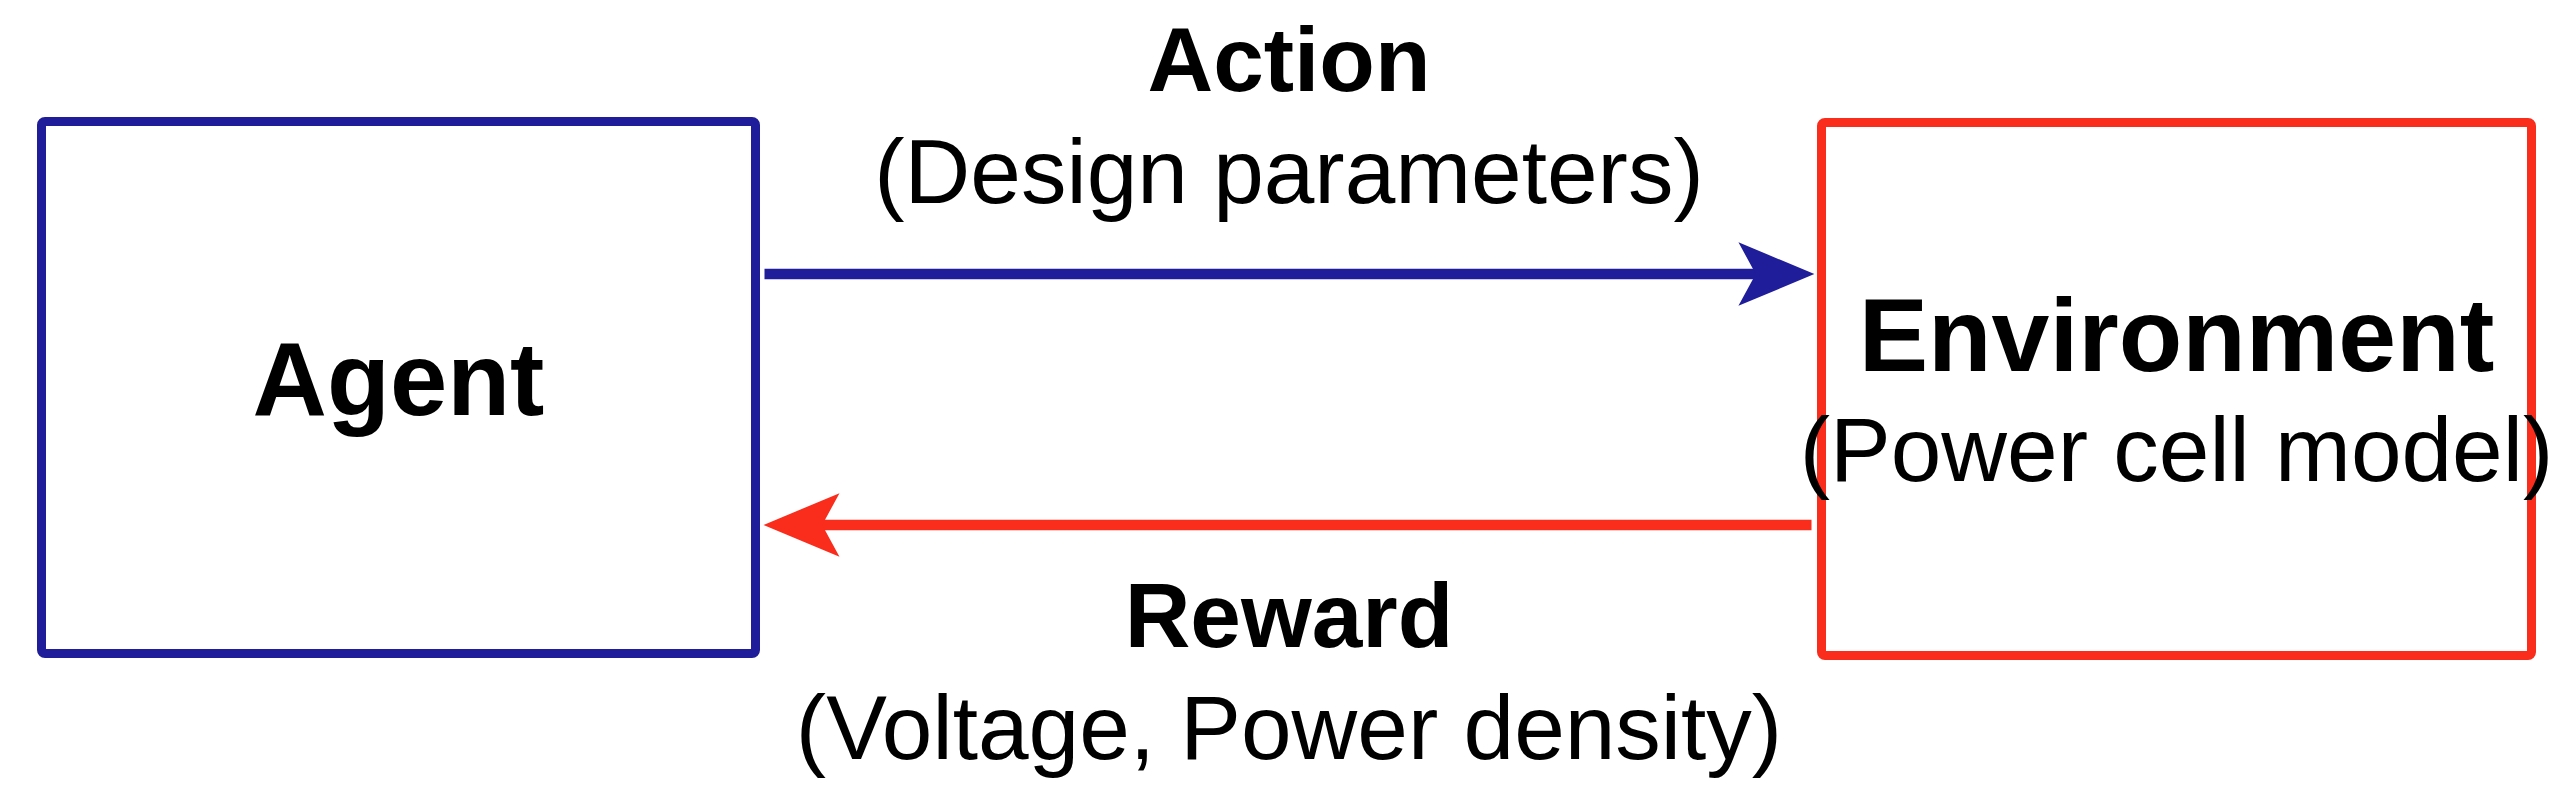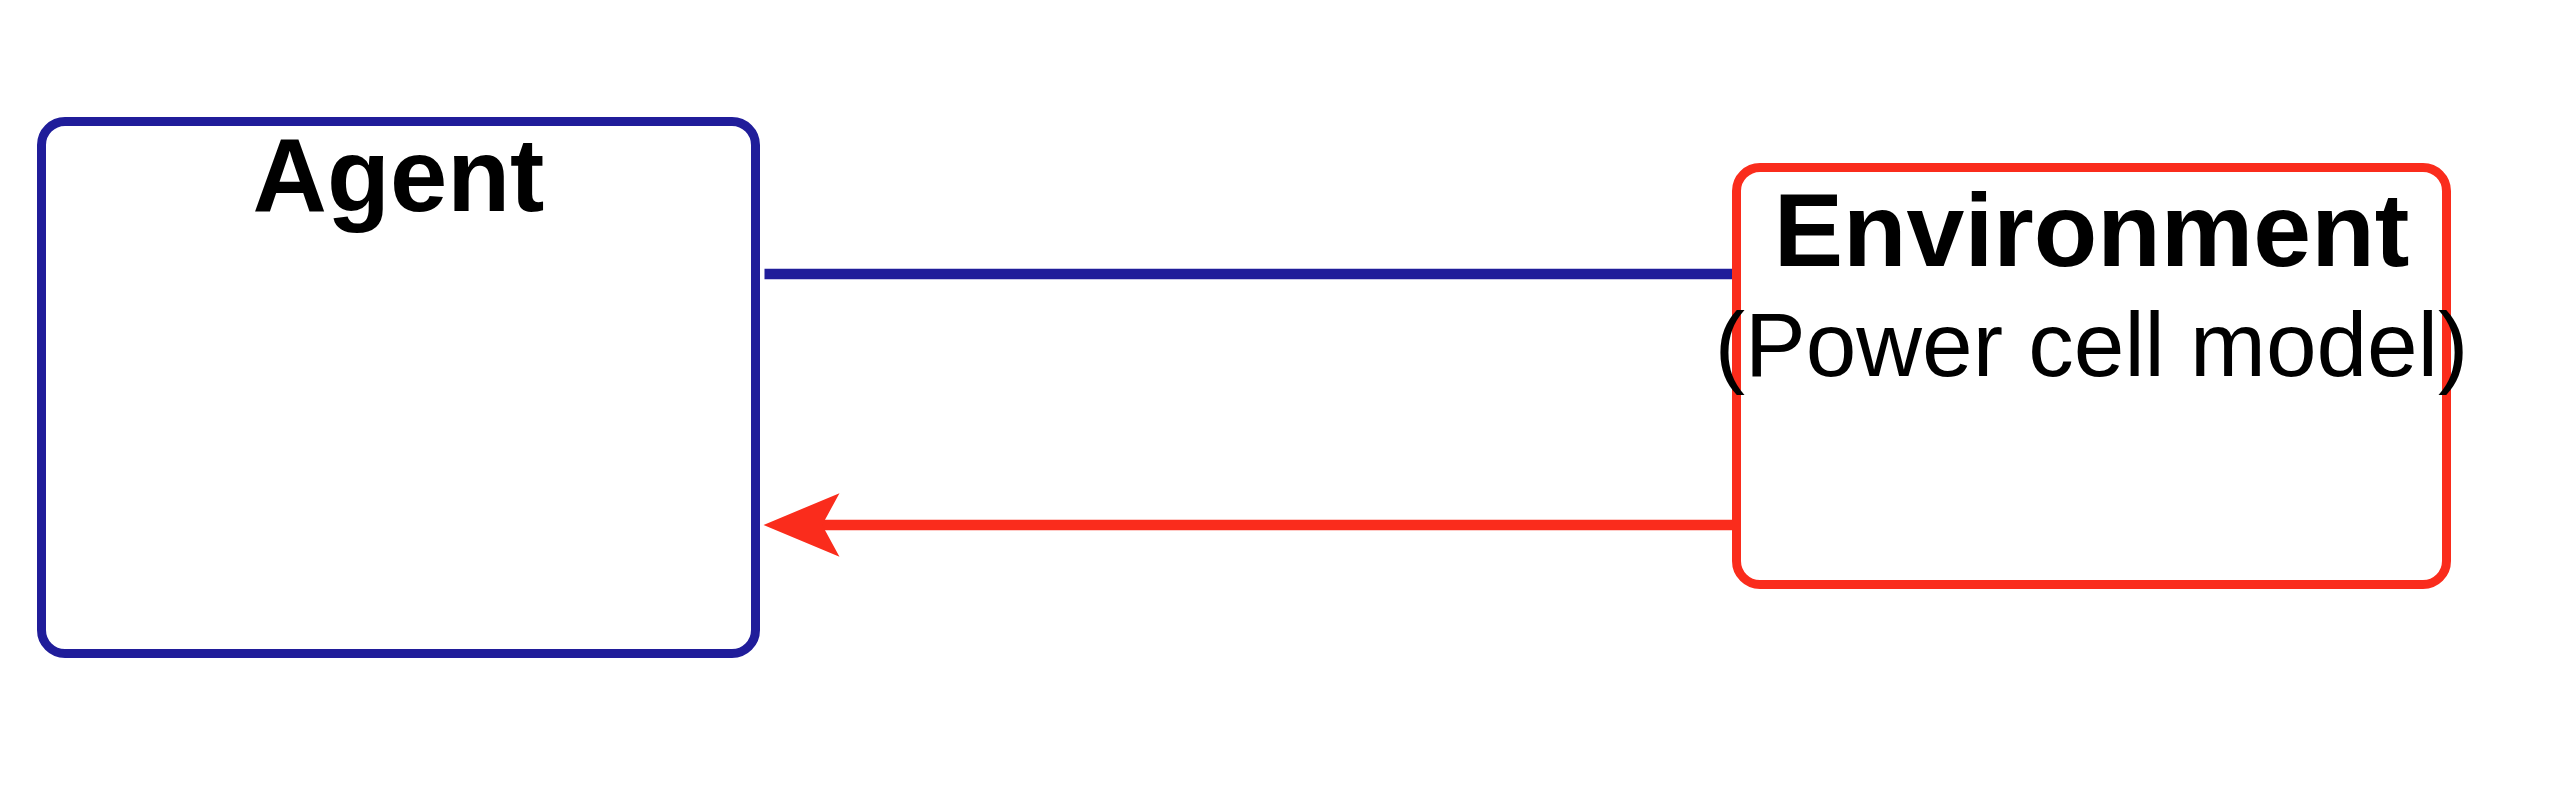"Action" div.edge-labels { html: none -> <div> <div>Action</div> <div>(Design parameters)</div> </div> }
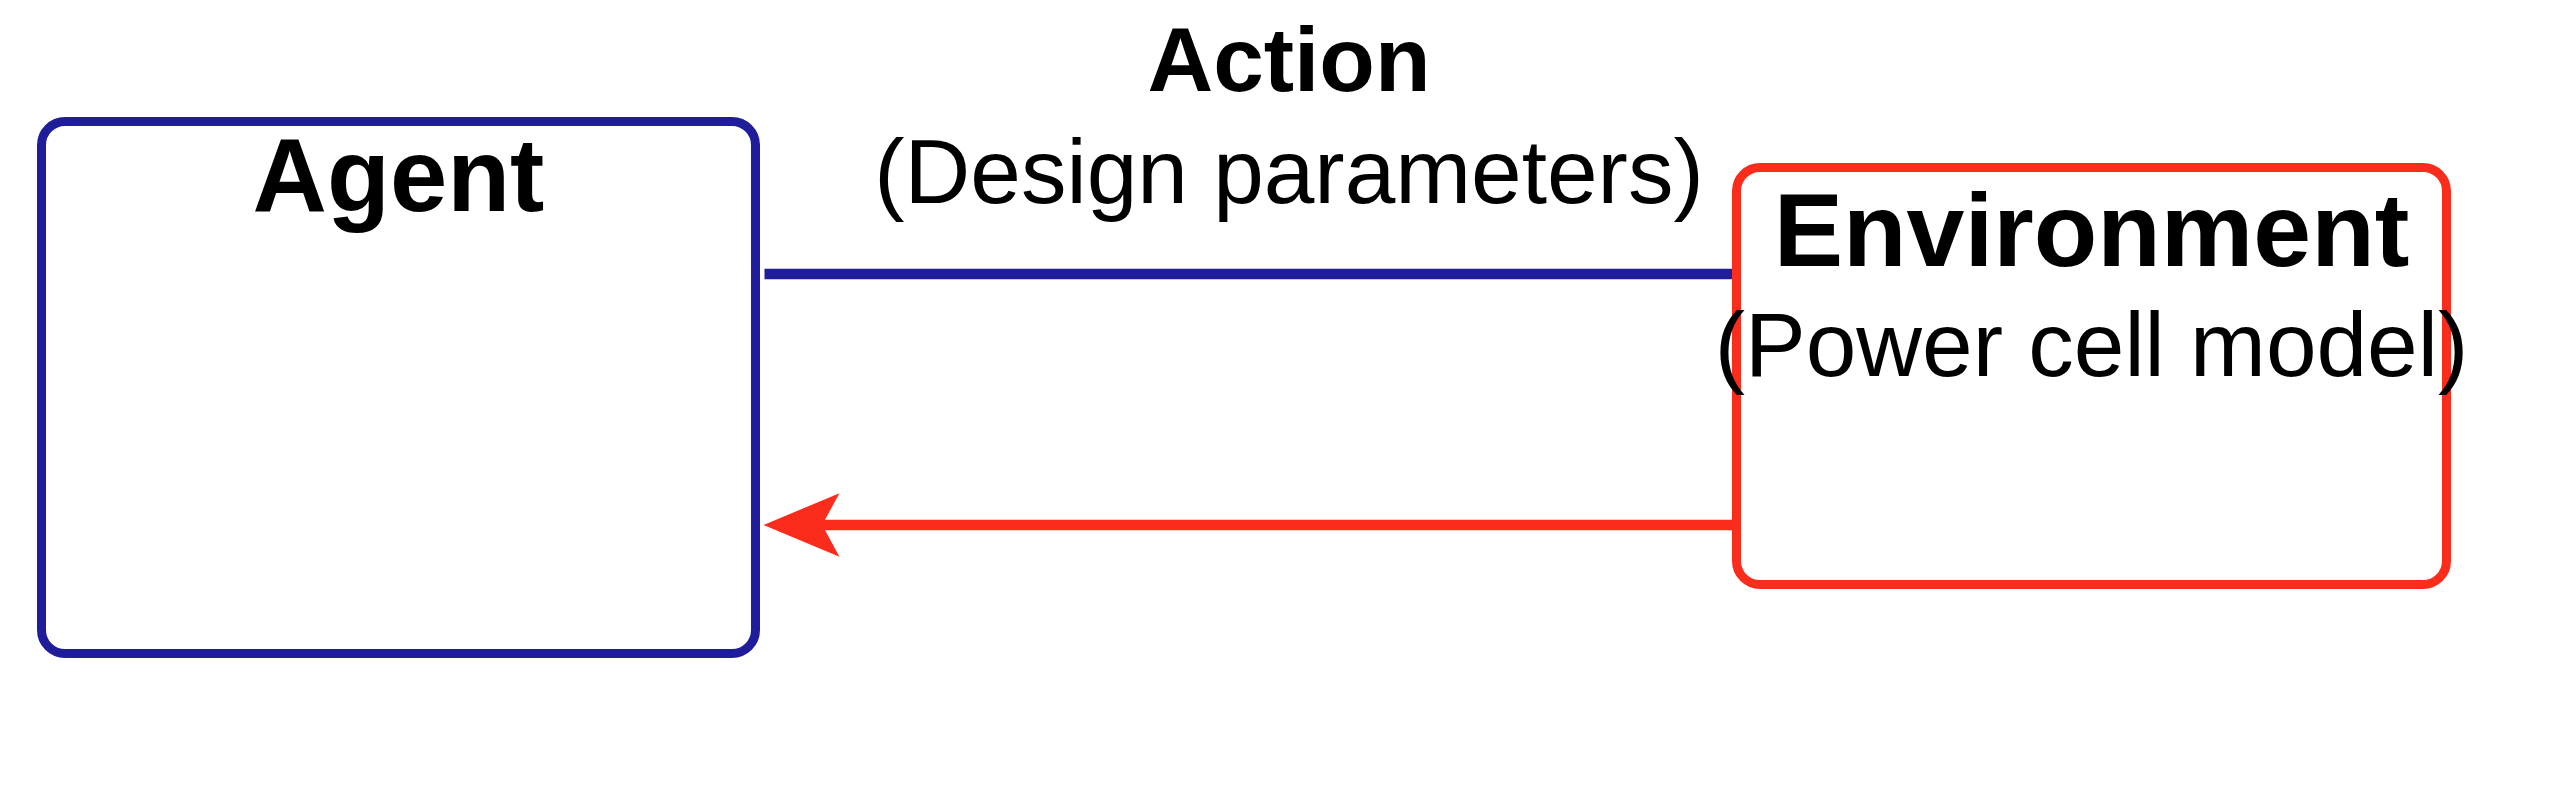"Agent" .node { border-radius: 28px -> 8px; justify-content: none -> center }
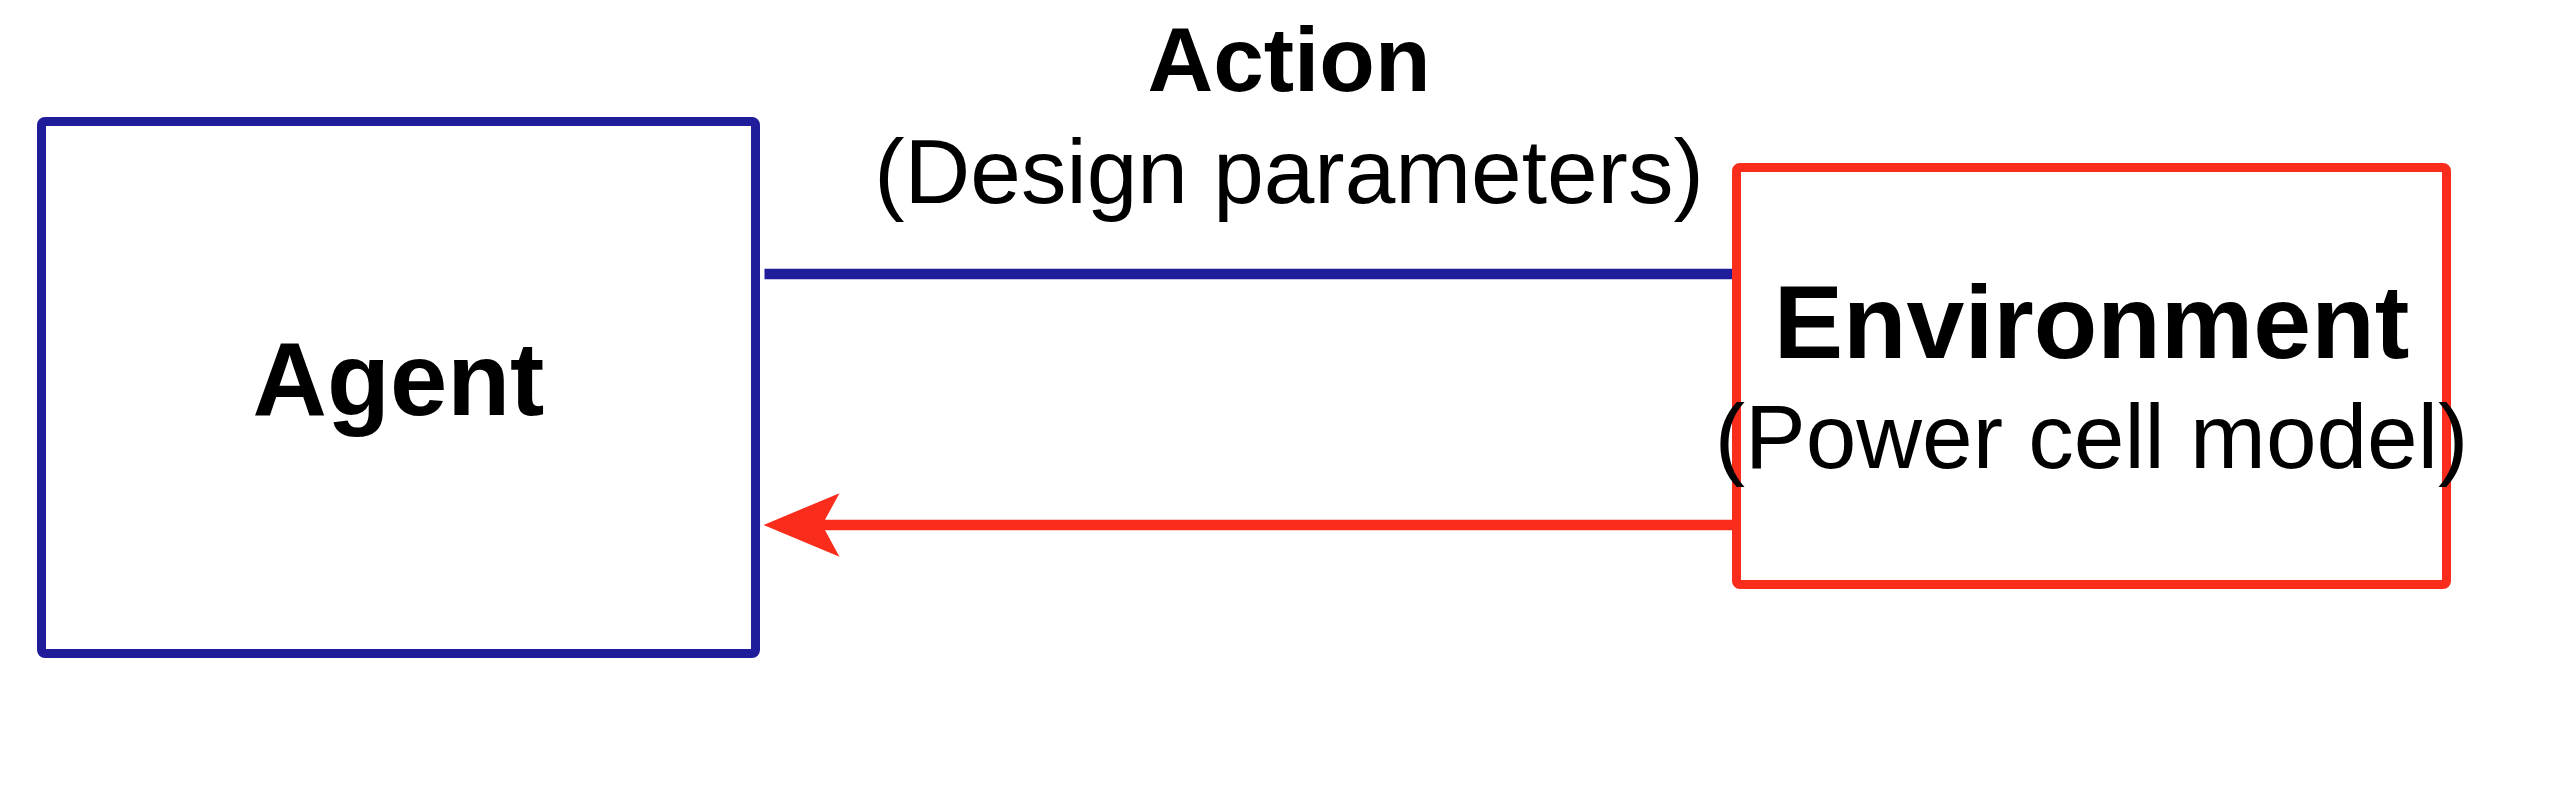"Environment" .node-env { height: 426px -> 542px; left: 1732px -> 1817px; margin-top: 45px -> none }
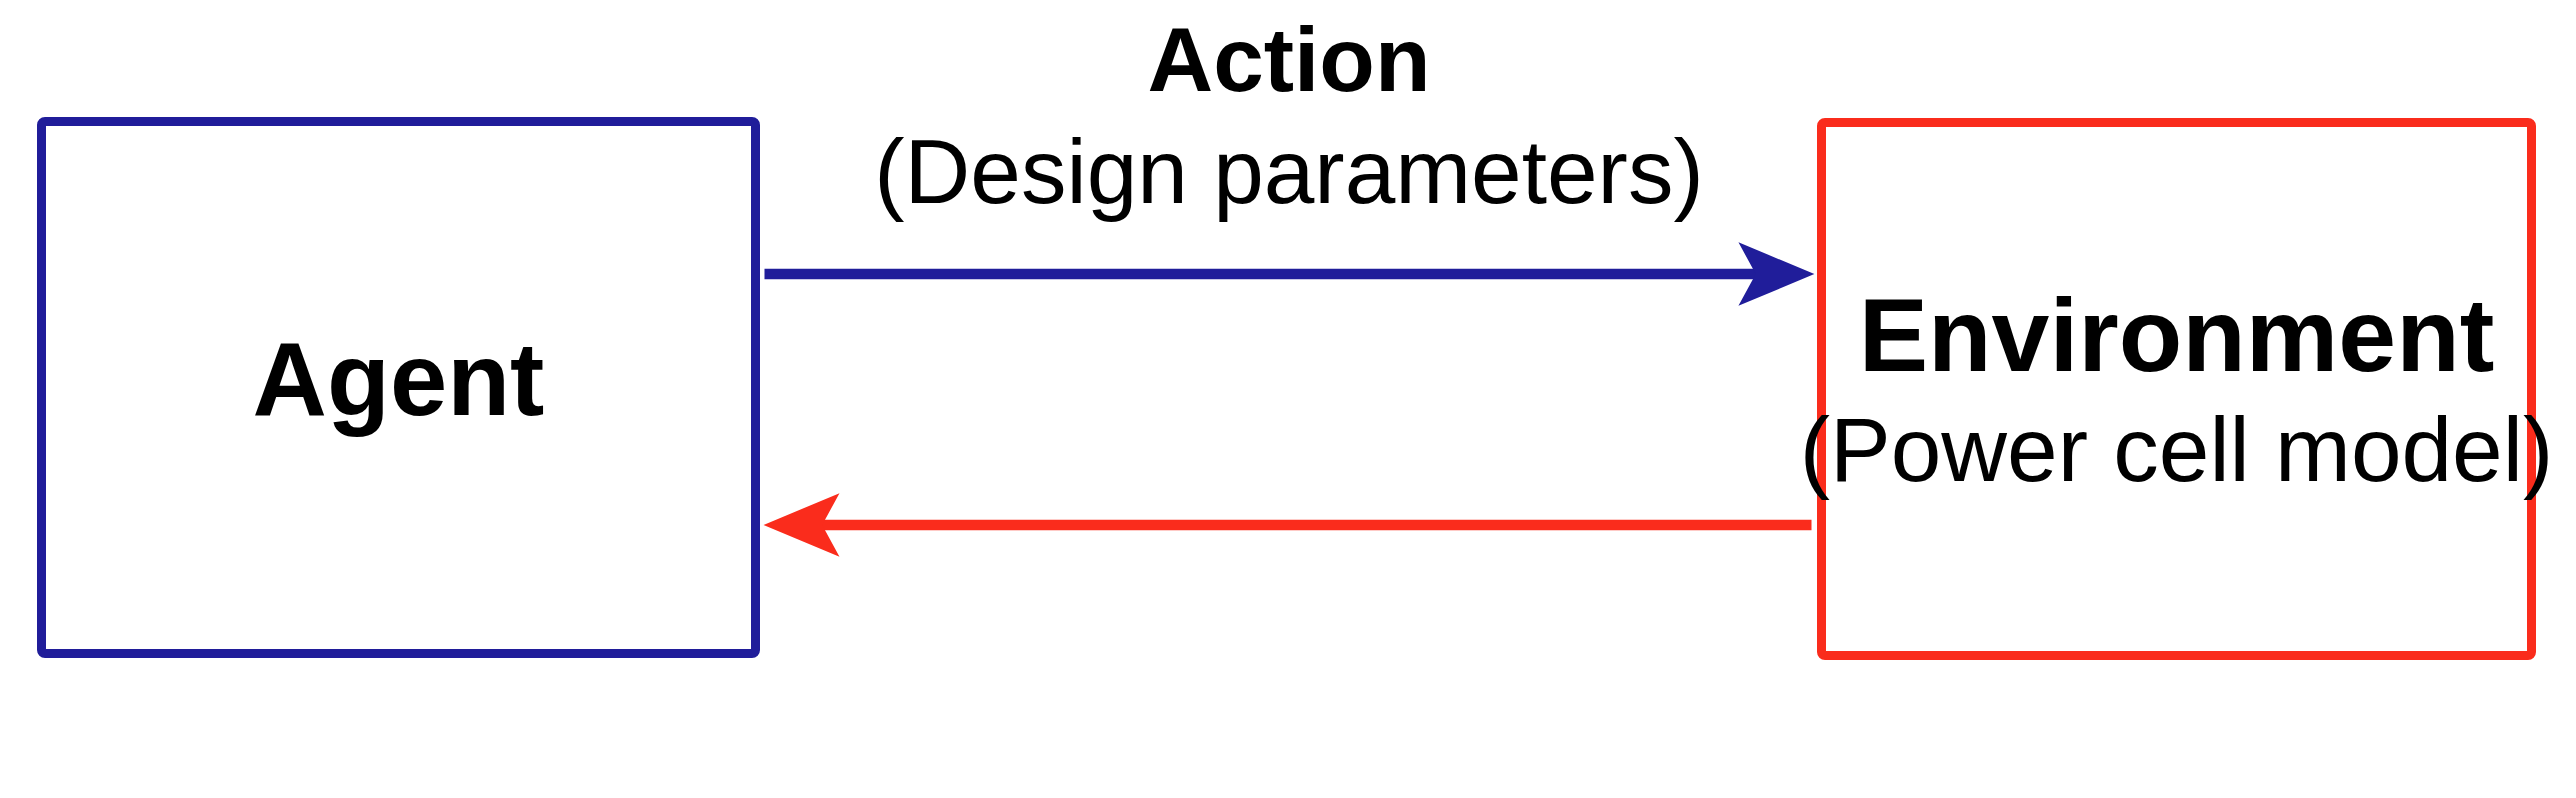"Reward" div.edge-labels { html: none -> <div> <div>Reward</div> <div>(Voltage, Power density)</div> </div> }
